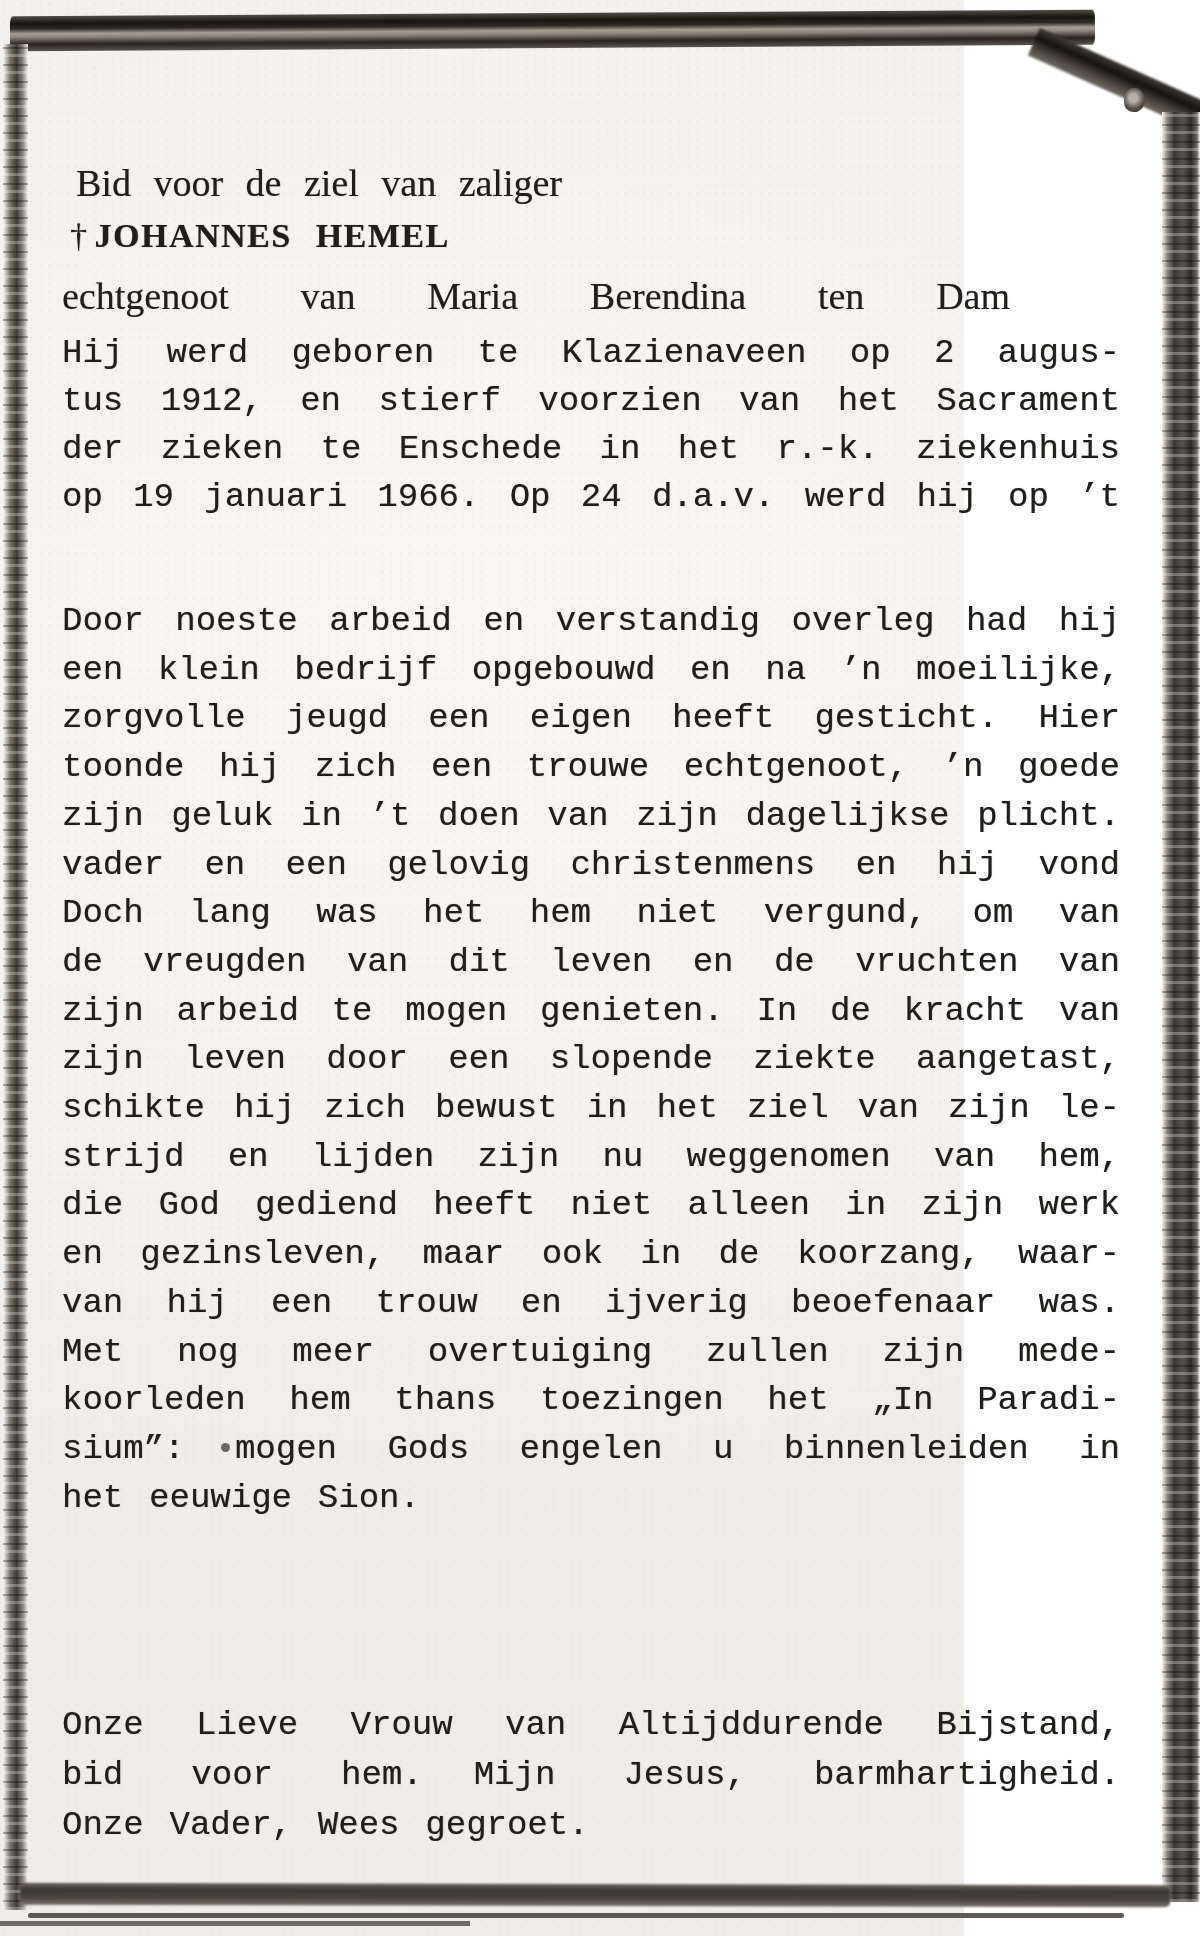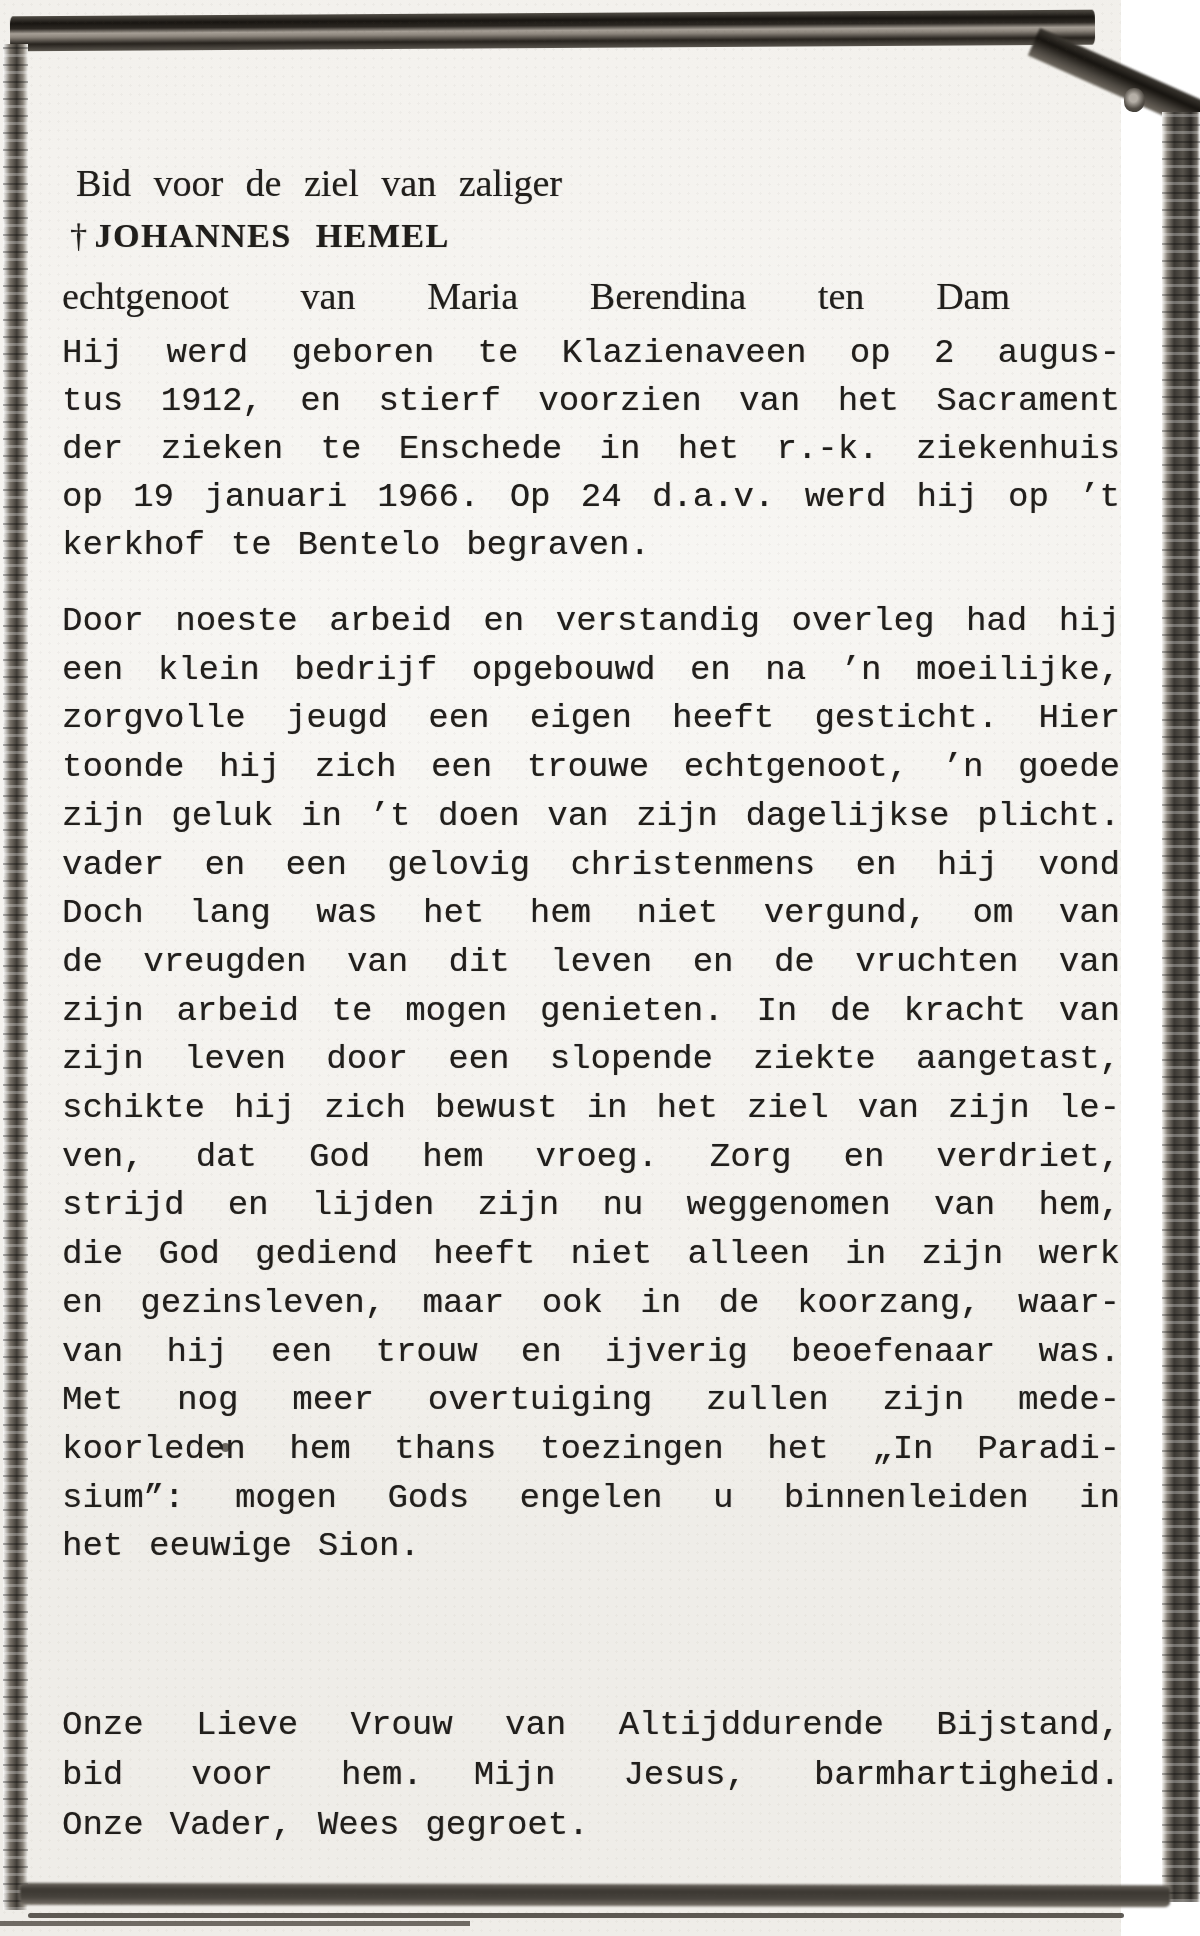"Bid voor de ziel van" #scan { width: 1121px -> 964px }
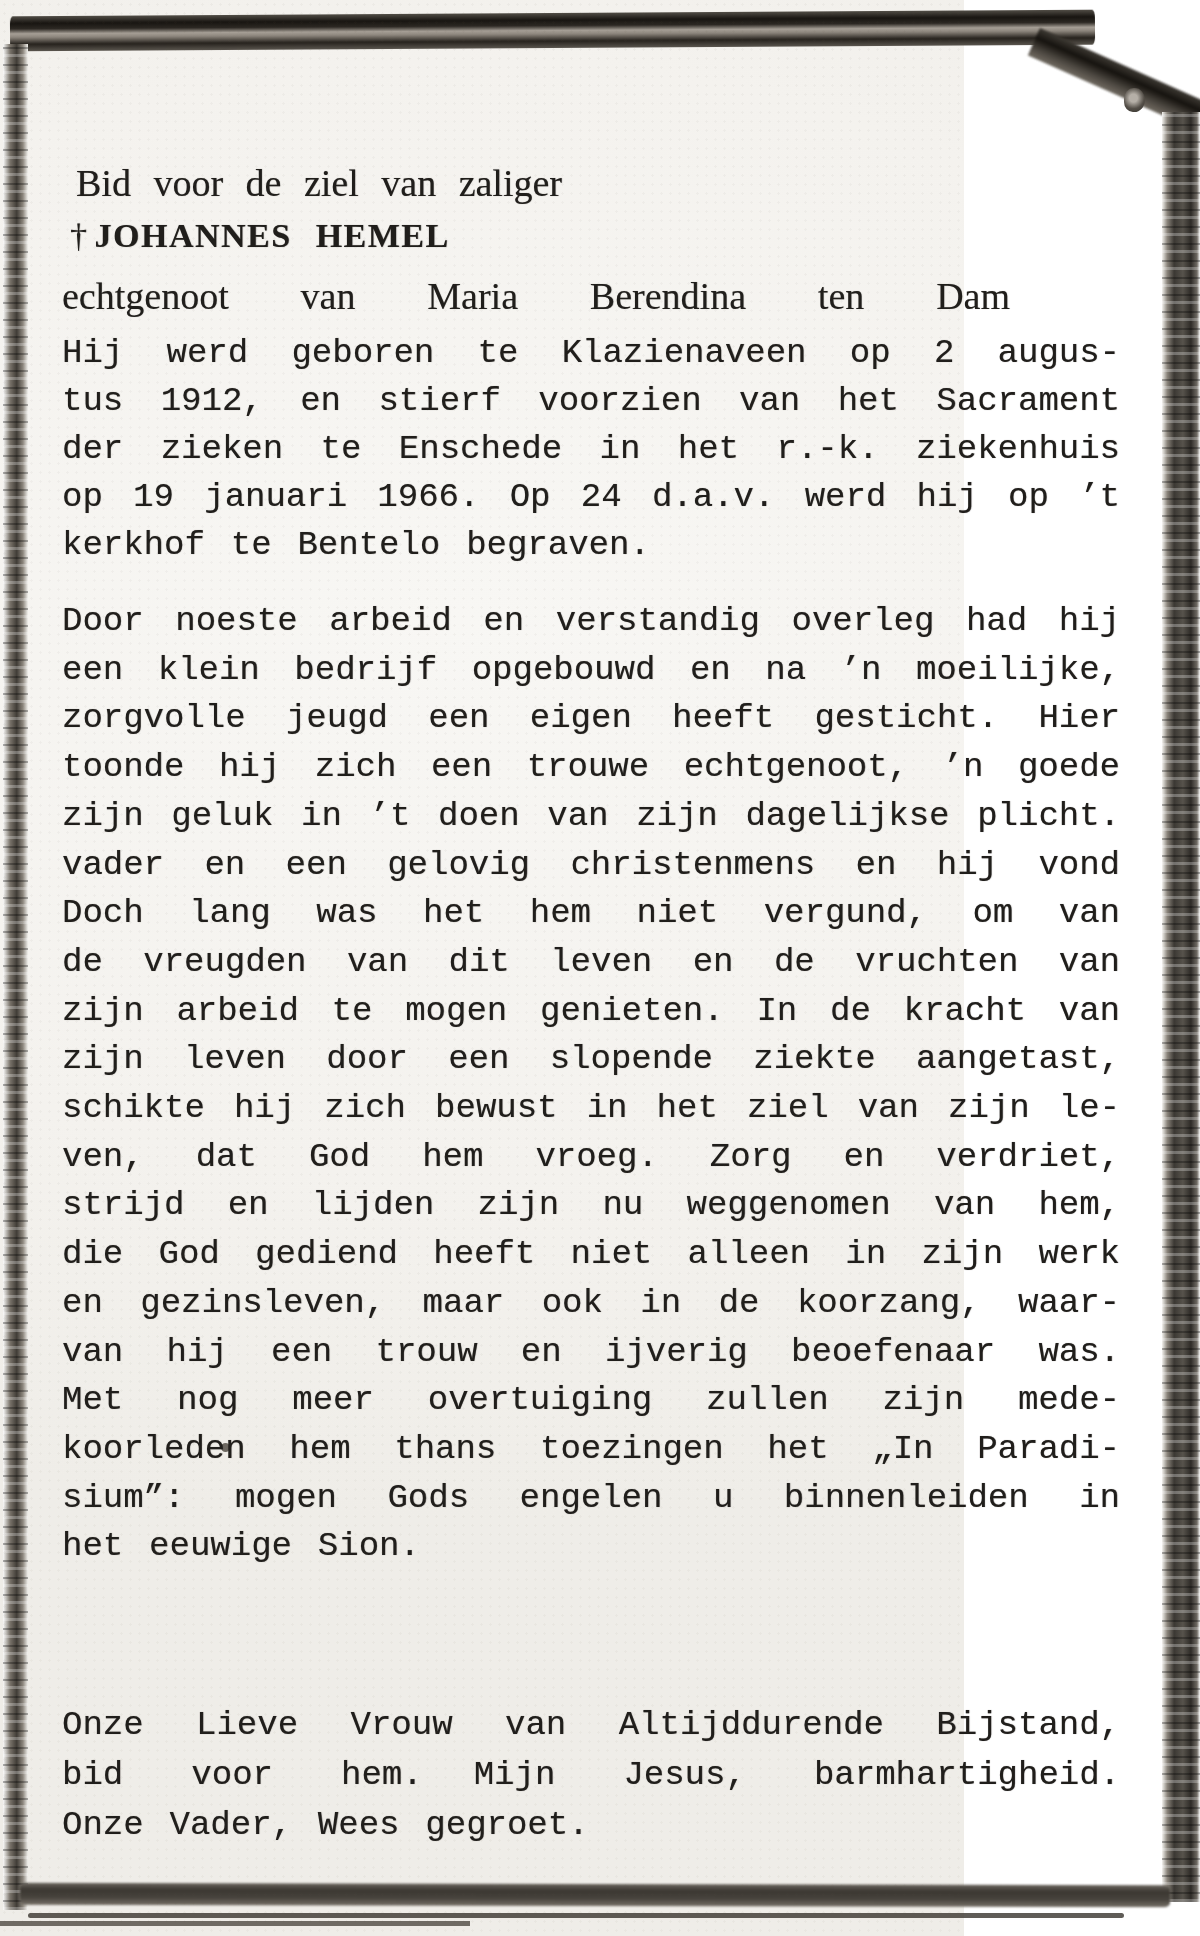"kerkhof te Bentelo begraven." div.line { html: <div>kerkhof te Bentelo begraven.</div> -> none }
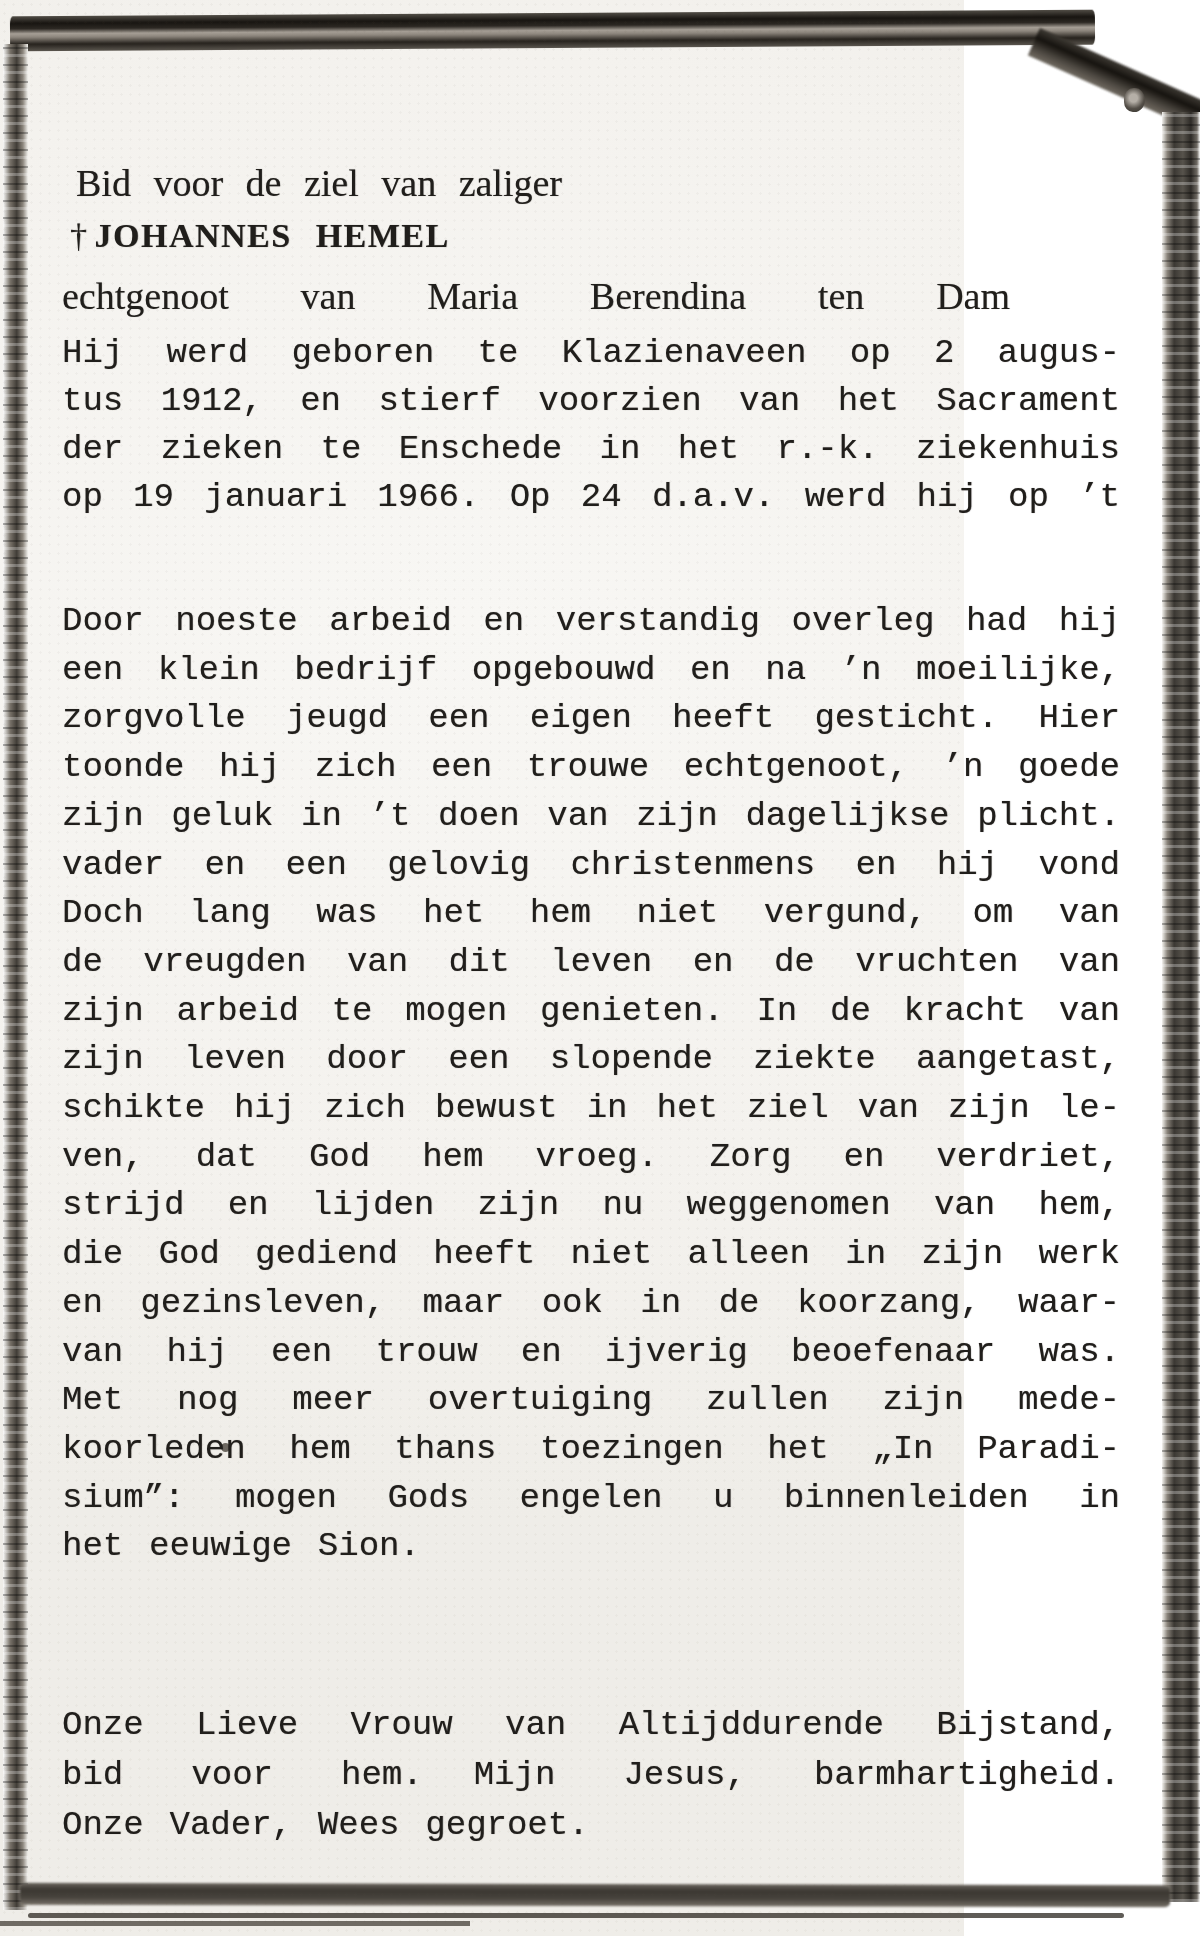"ven, dat God hem vroeg." div.line { html: <div>ven, dat God hem vroeg. Zorg en verdriet,</div> -> none }
